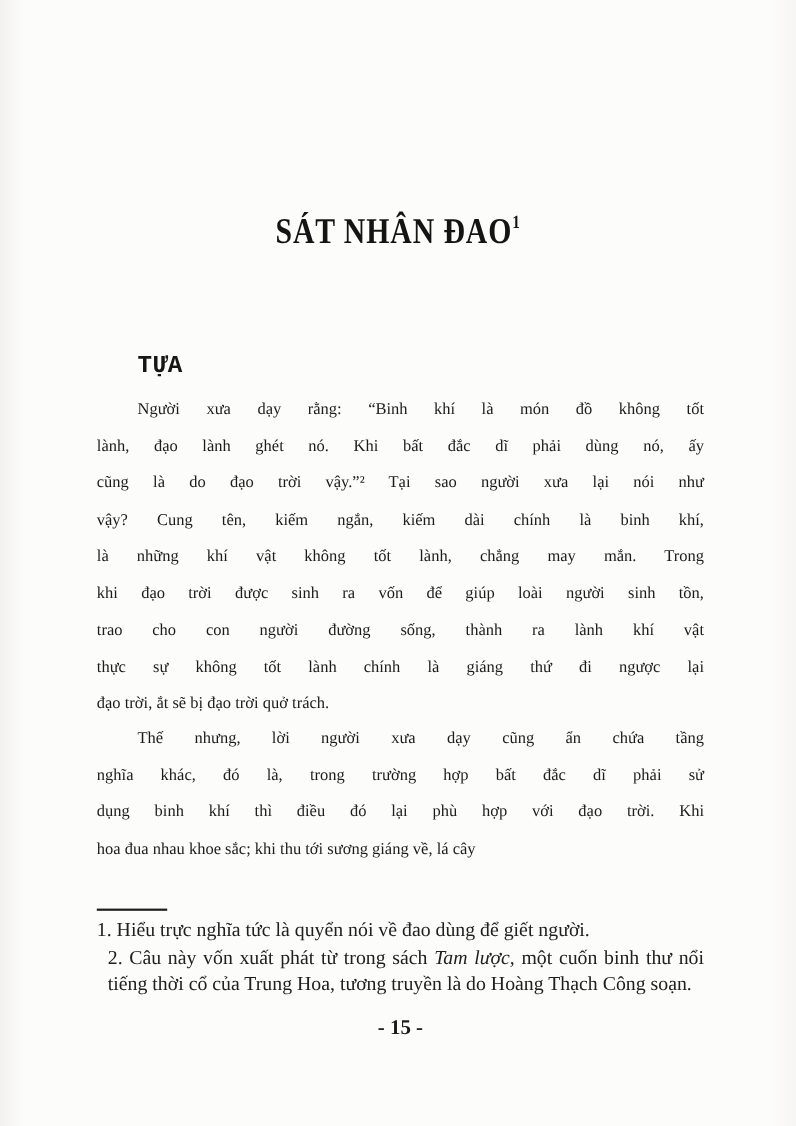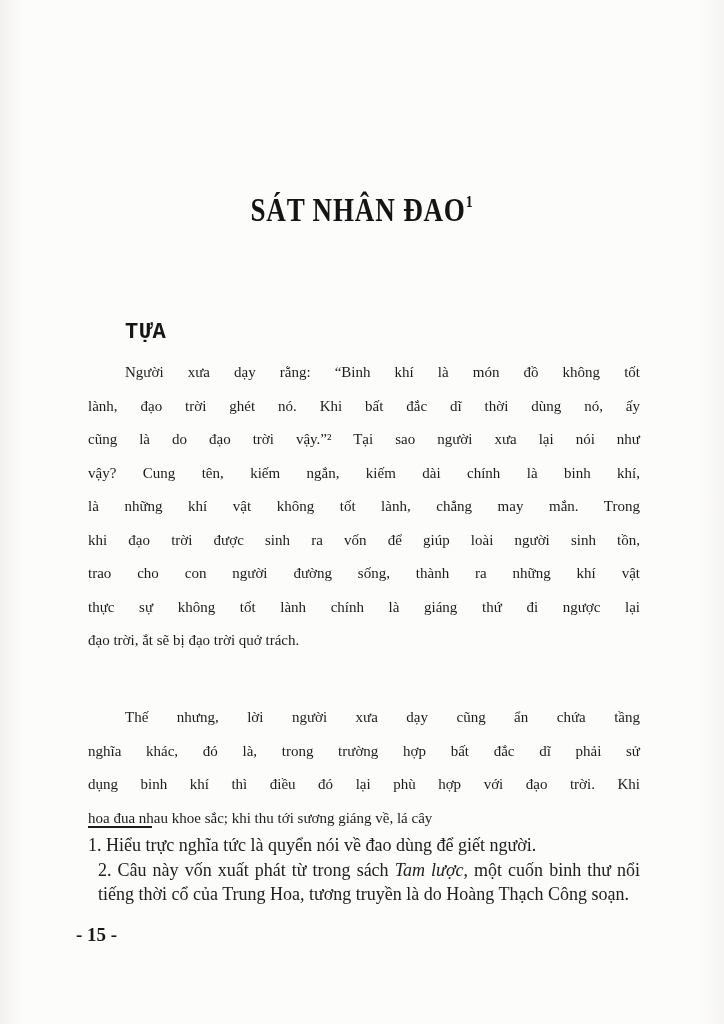"lành, đạo trời ghét nó." div.line { text: trời ghét nó. Khi bất đắc dĩ thời -> lành ghét nó. Khi bất đắc dĩ phải }
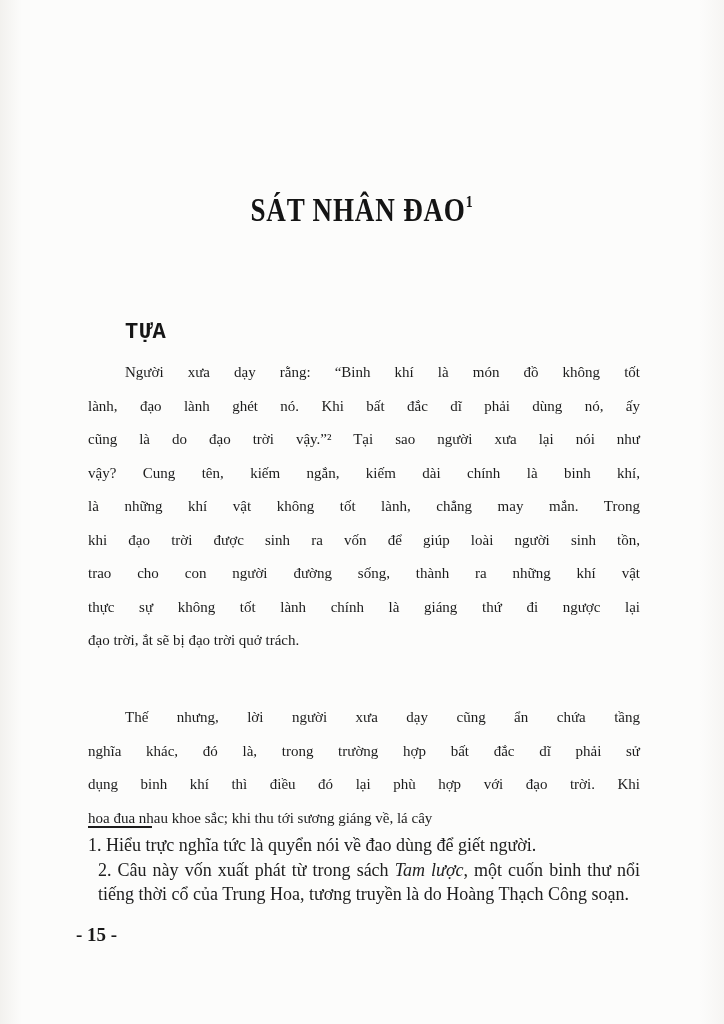"trao cho con người đường" div.line { text: những -> lành }
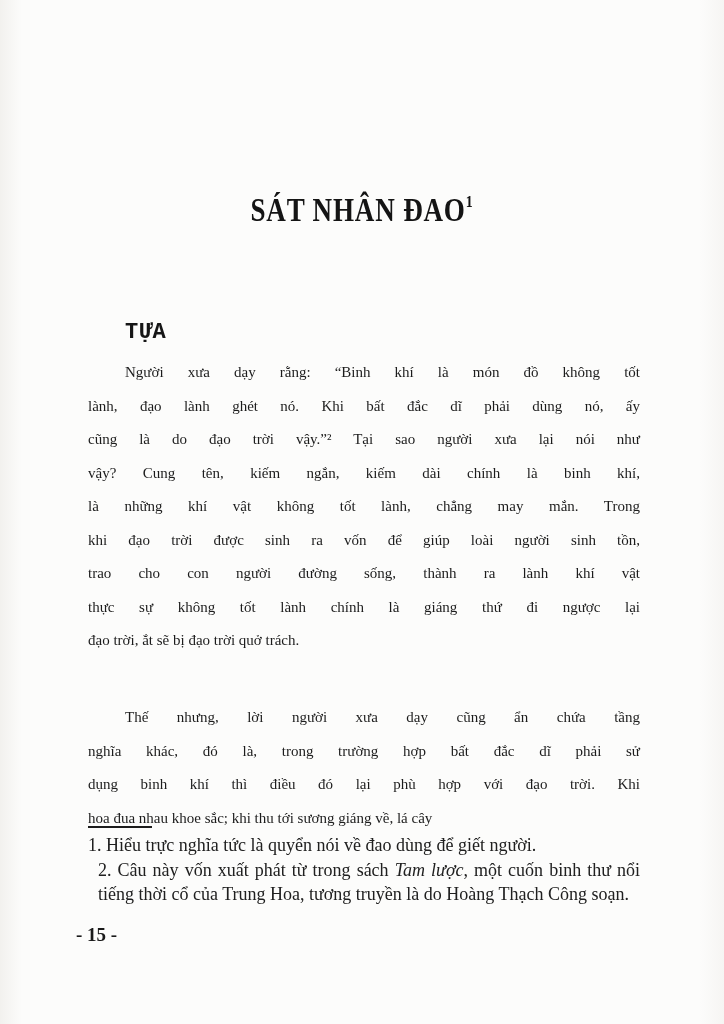"Thế nhưng, lời người xưa" .para2 { margin-top: 46px -> none }
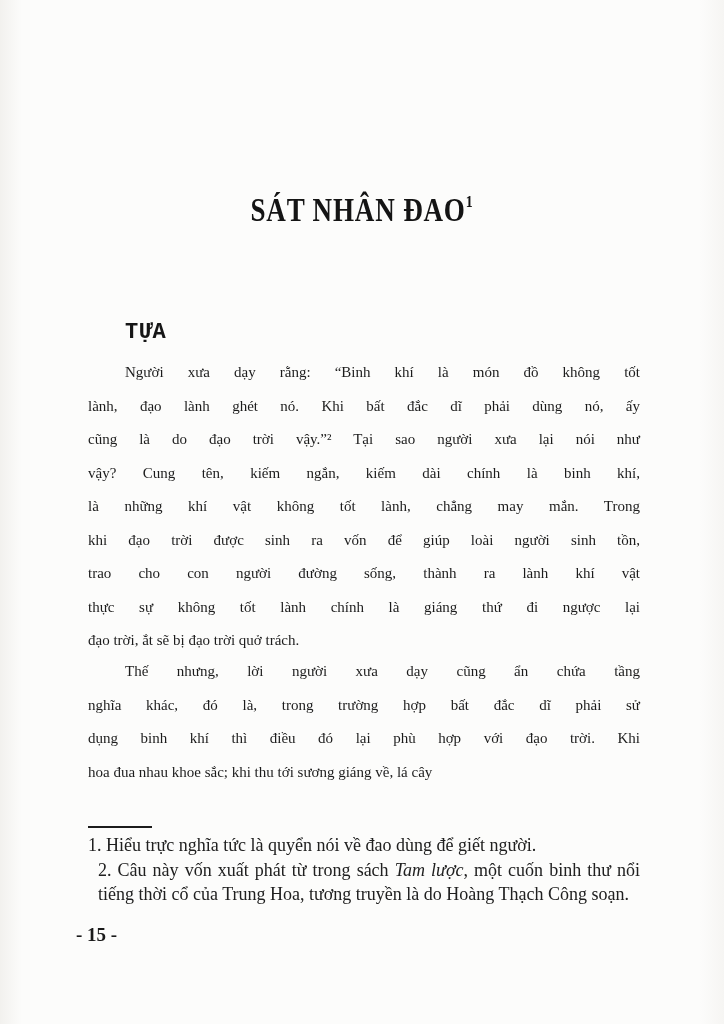"- 15 -" .pageno { left: 76px -> 88px; text-align: left -> center }
